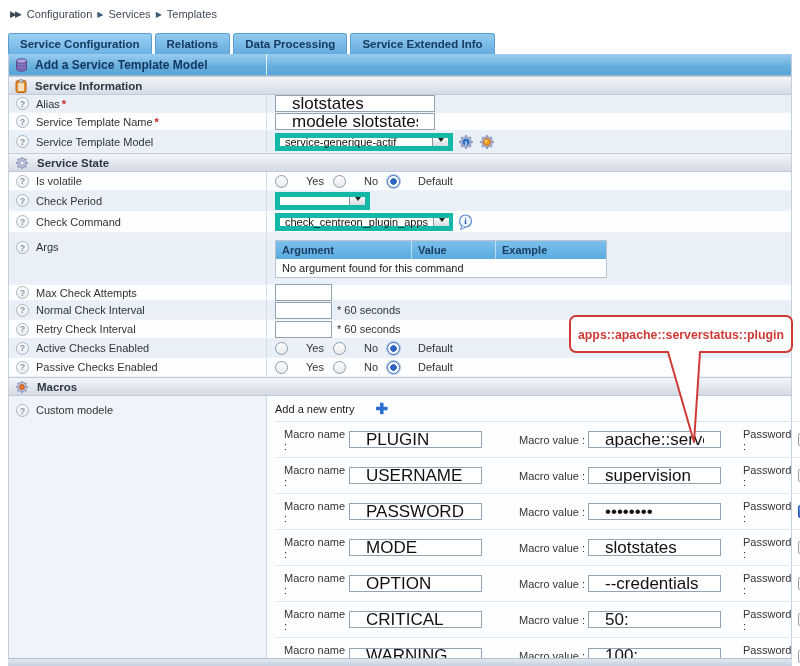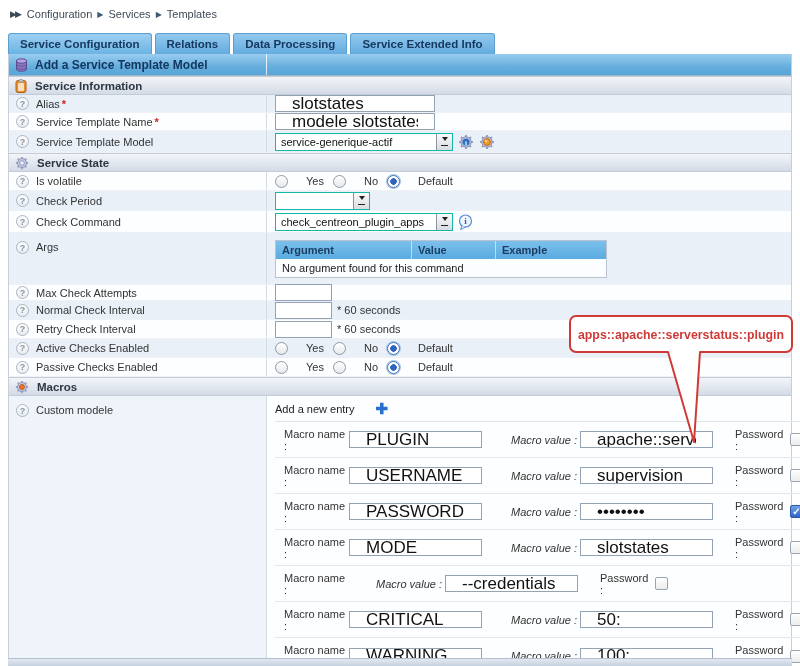"service-generique-actif" .select { border: 1px solid #14b8a6 -> 5px solid #14b8a6 }
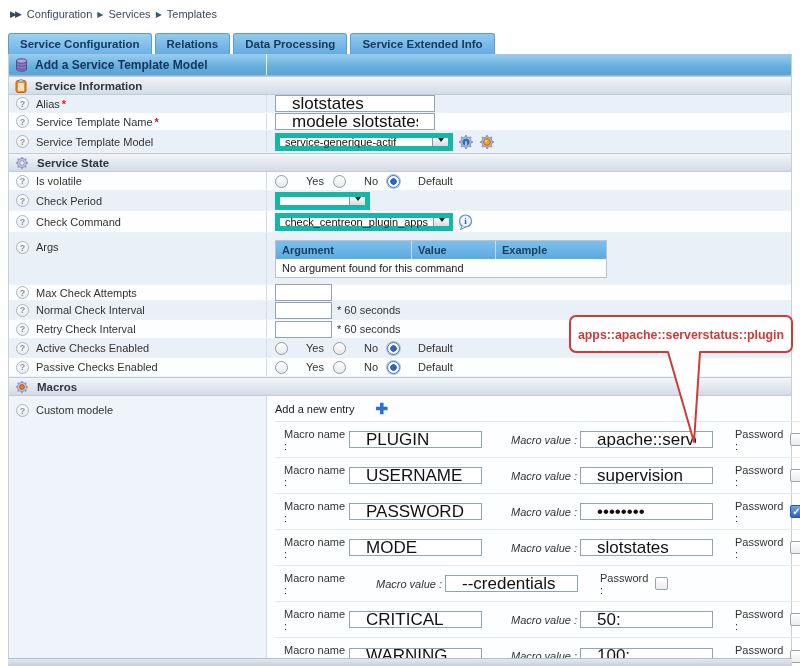"Macro value :" .mlabel.val { font-style: italic -> none; margin-left: 20px -> 28px }
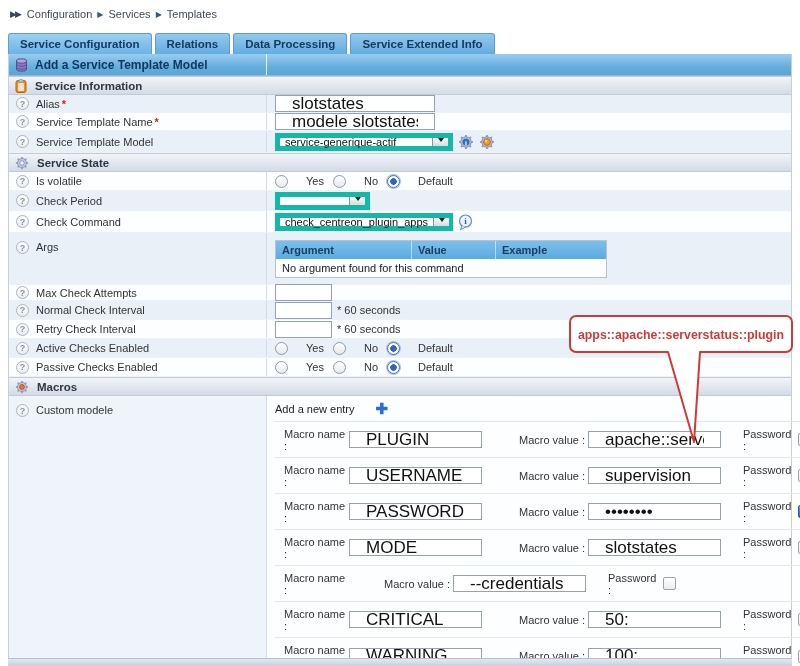"OPTION" input.txt { html: none -> <input> }
